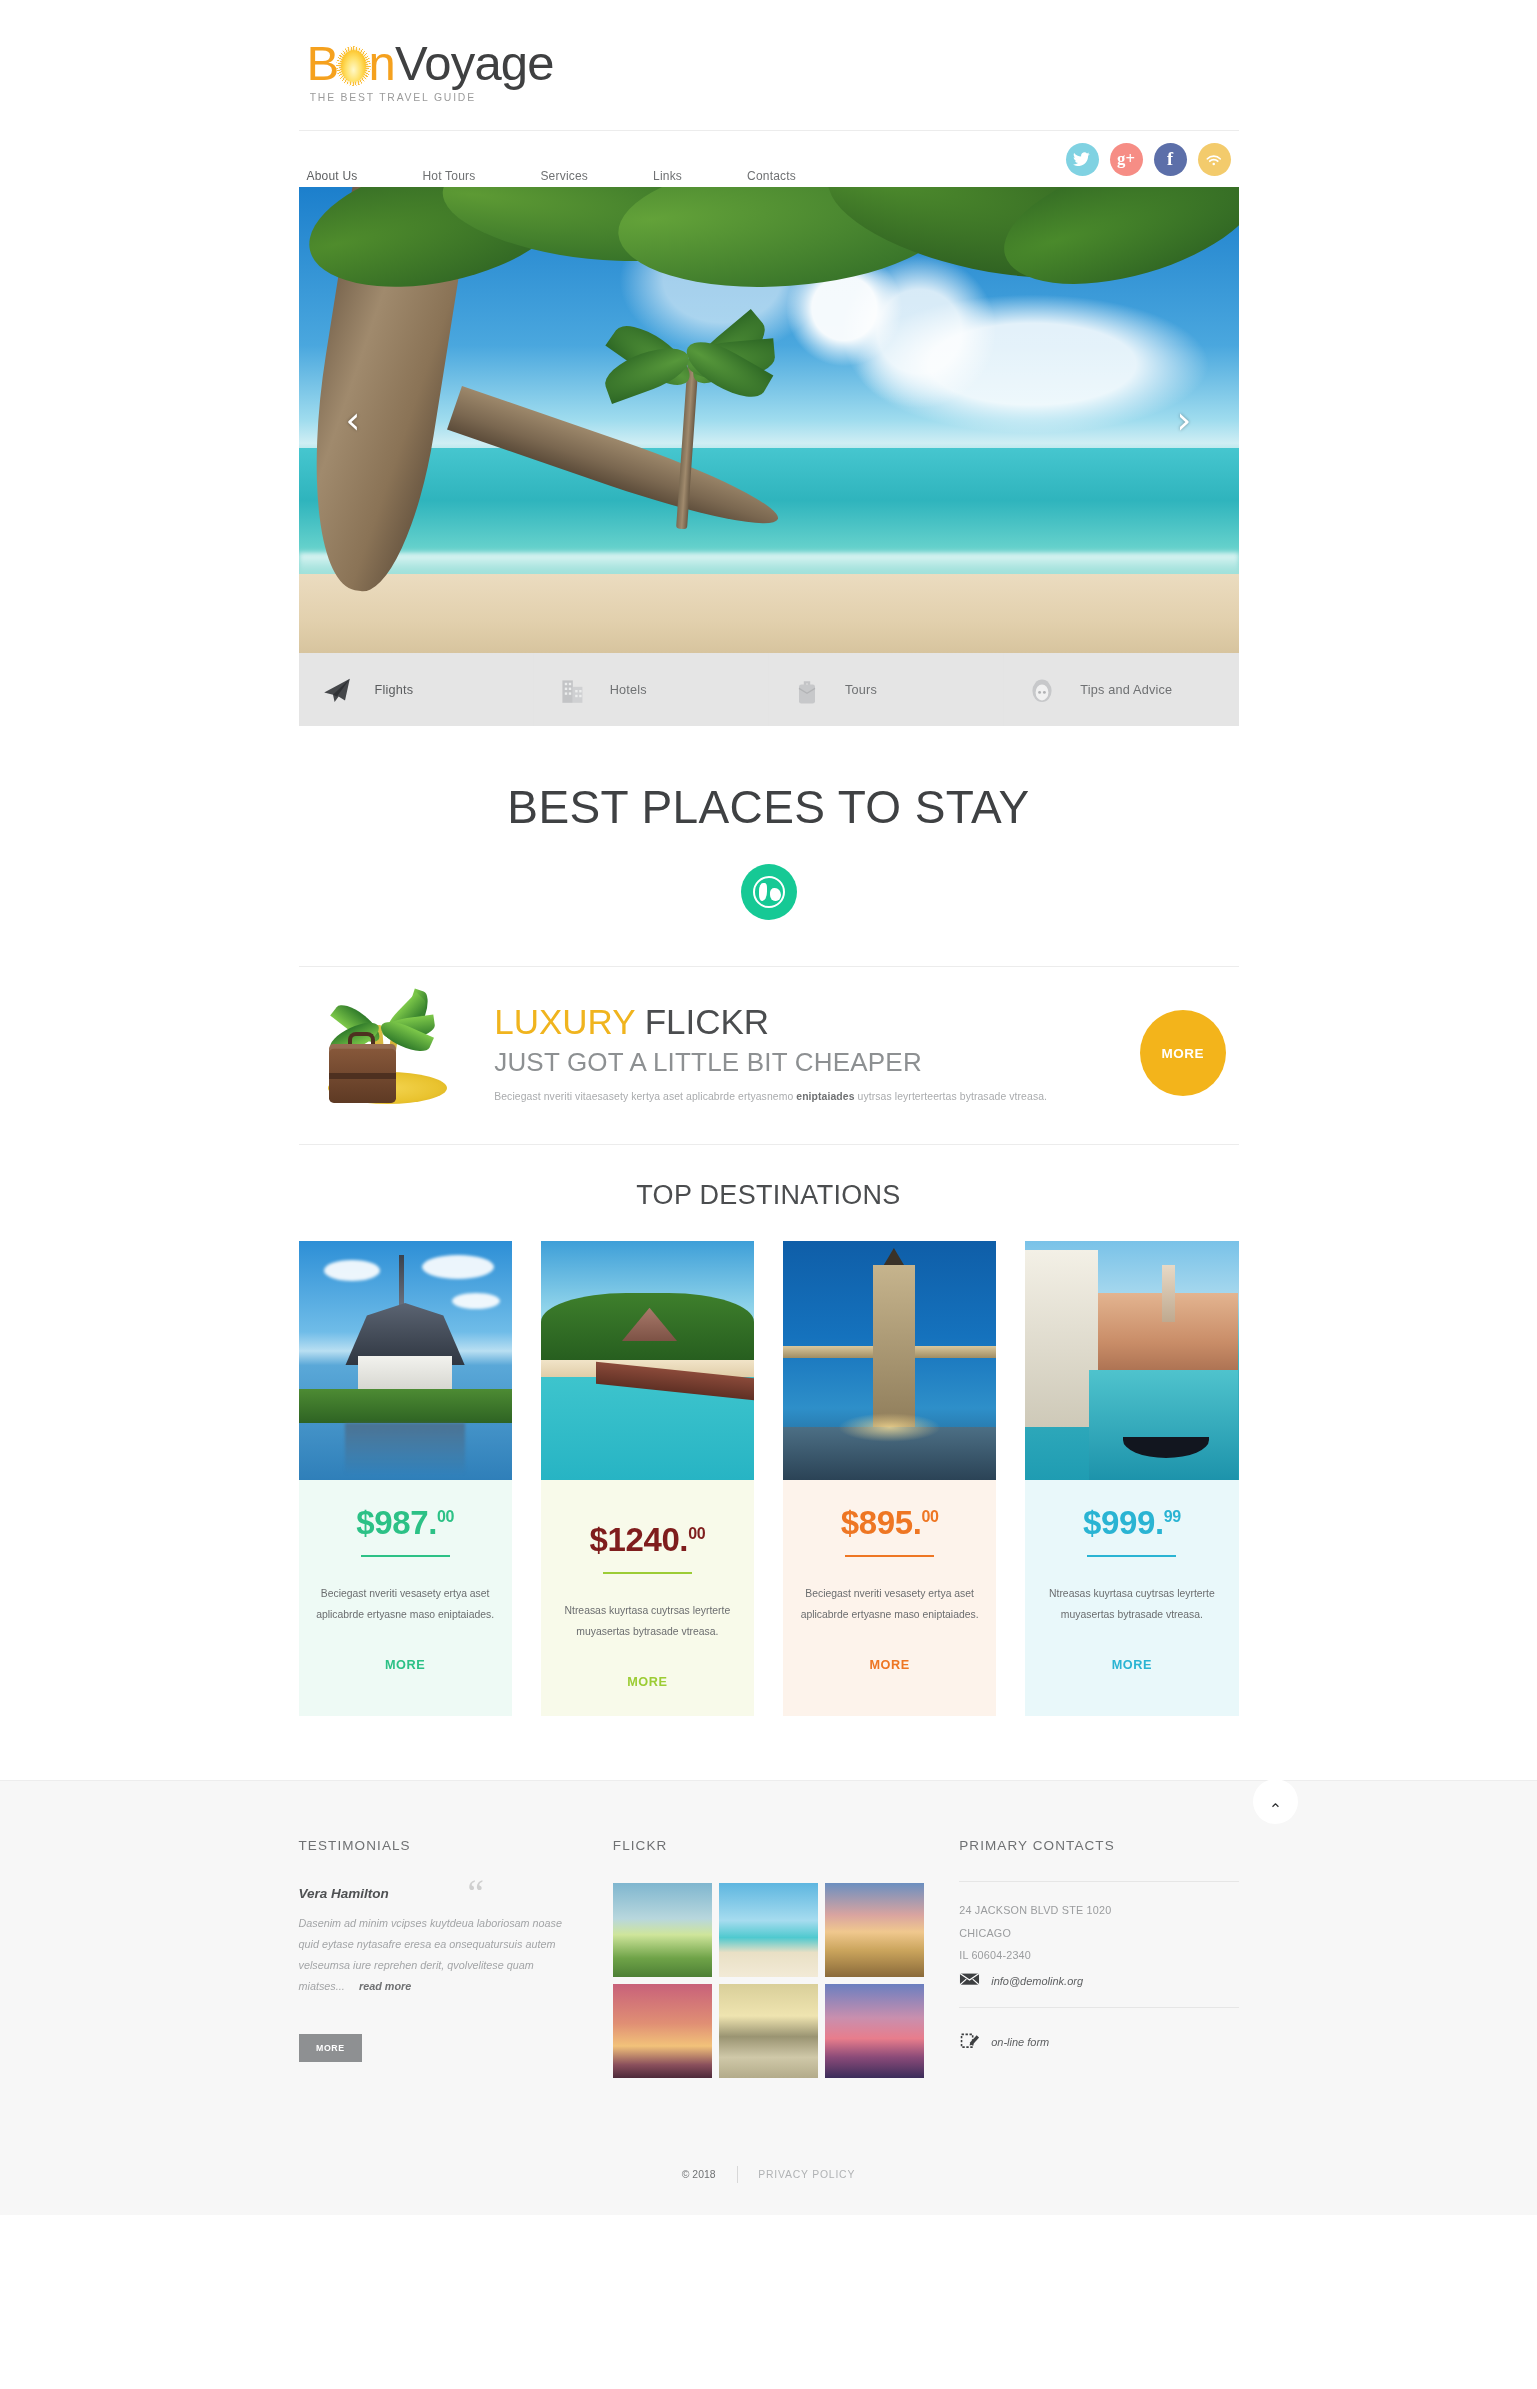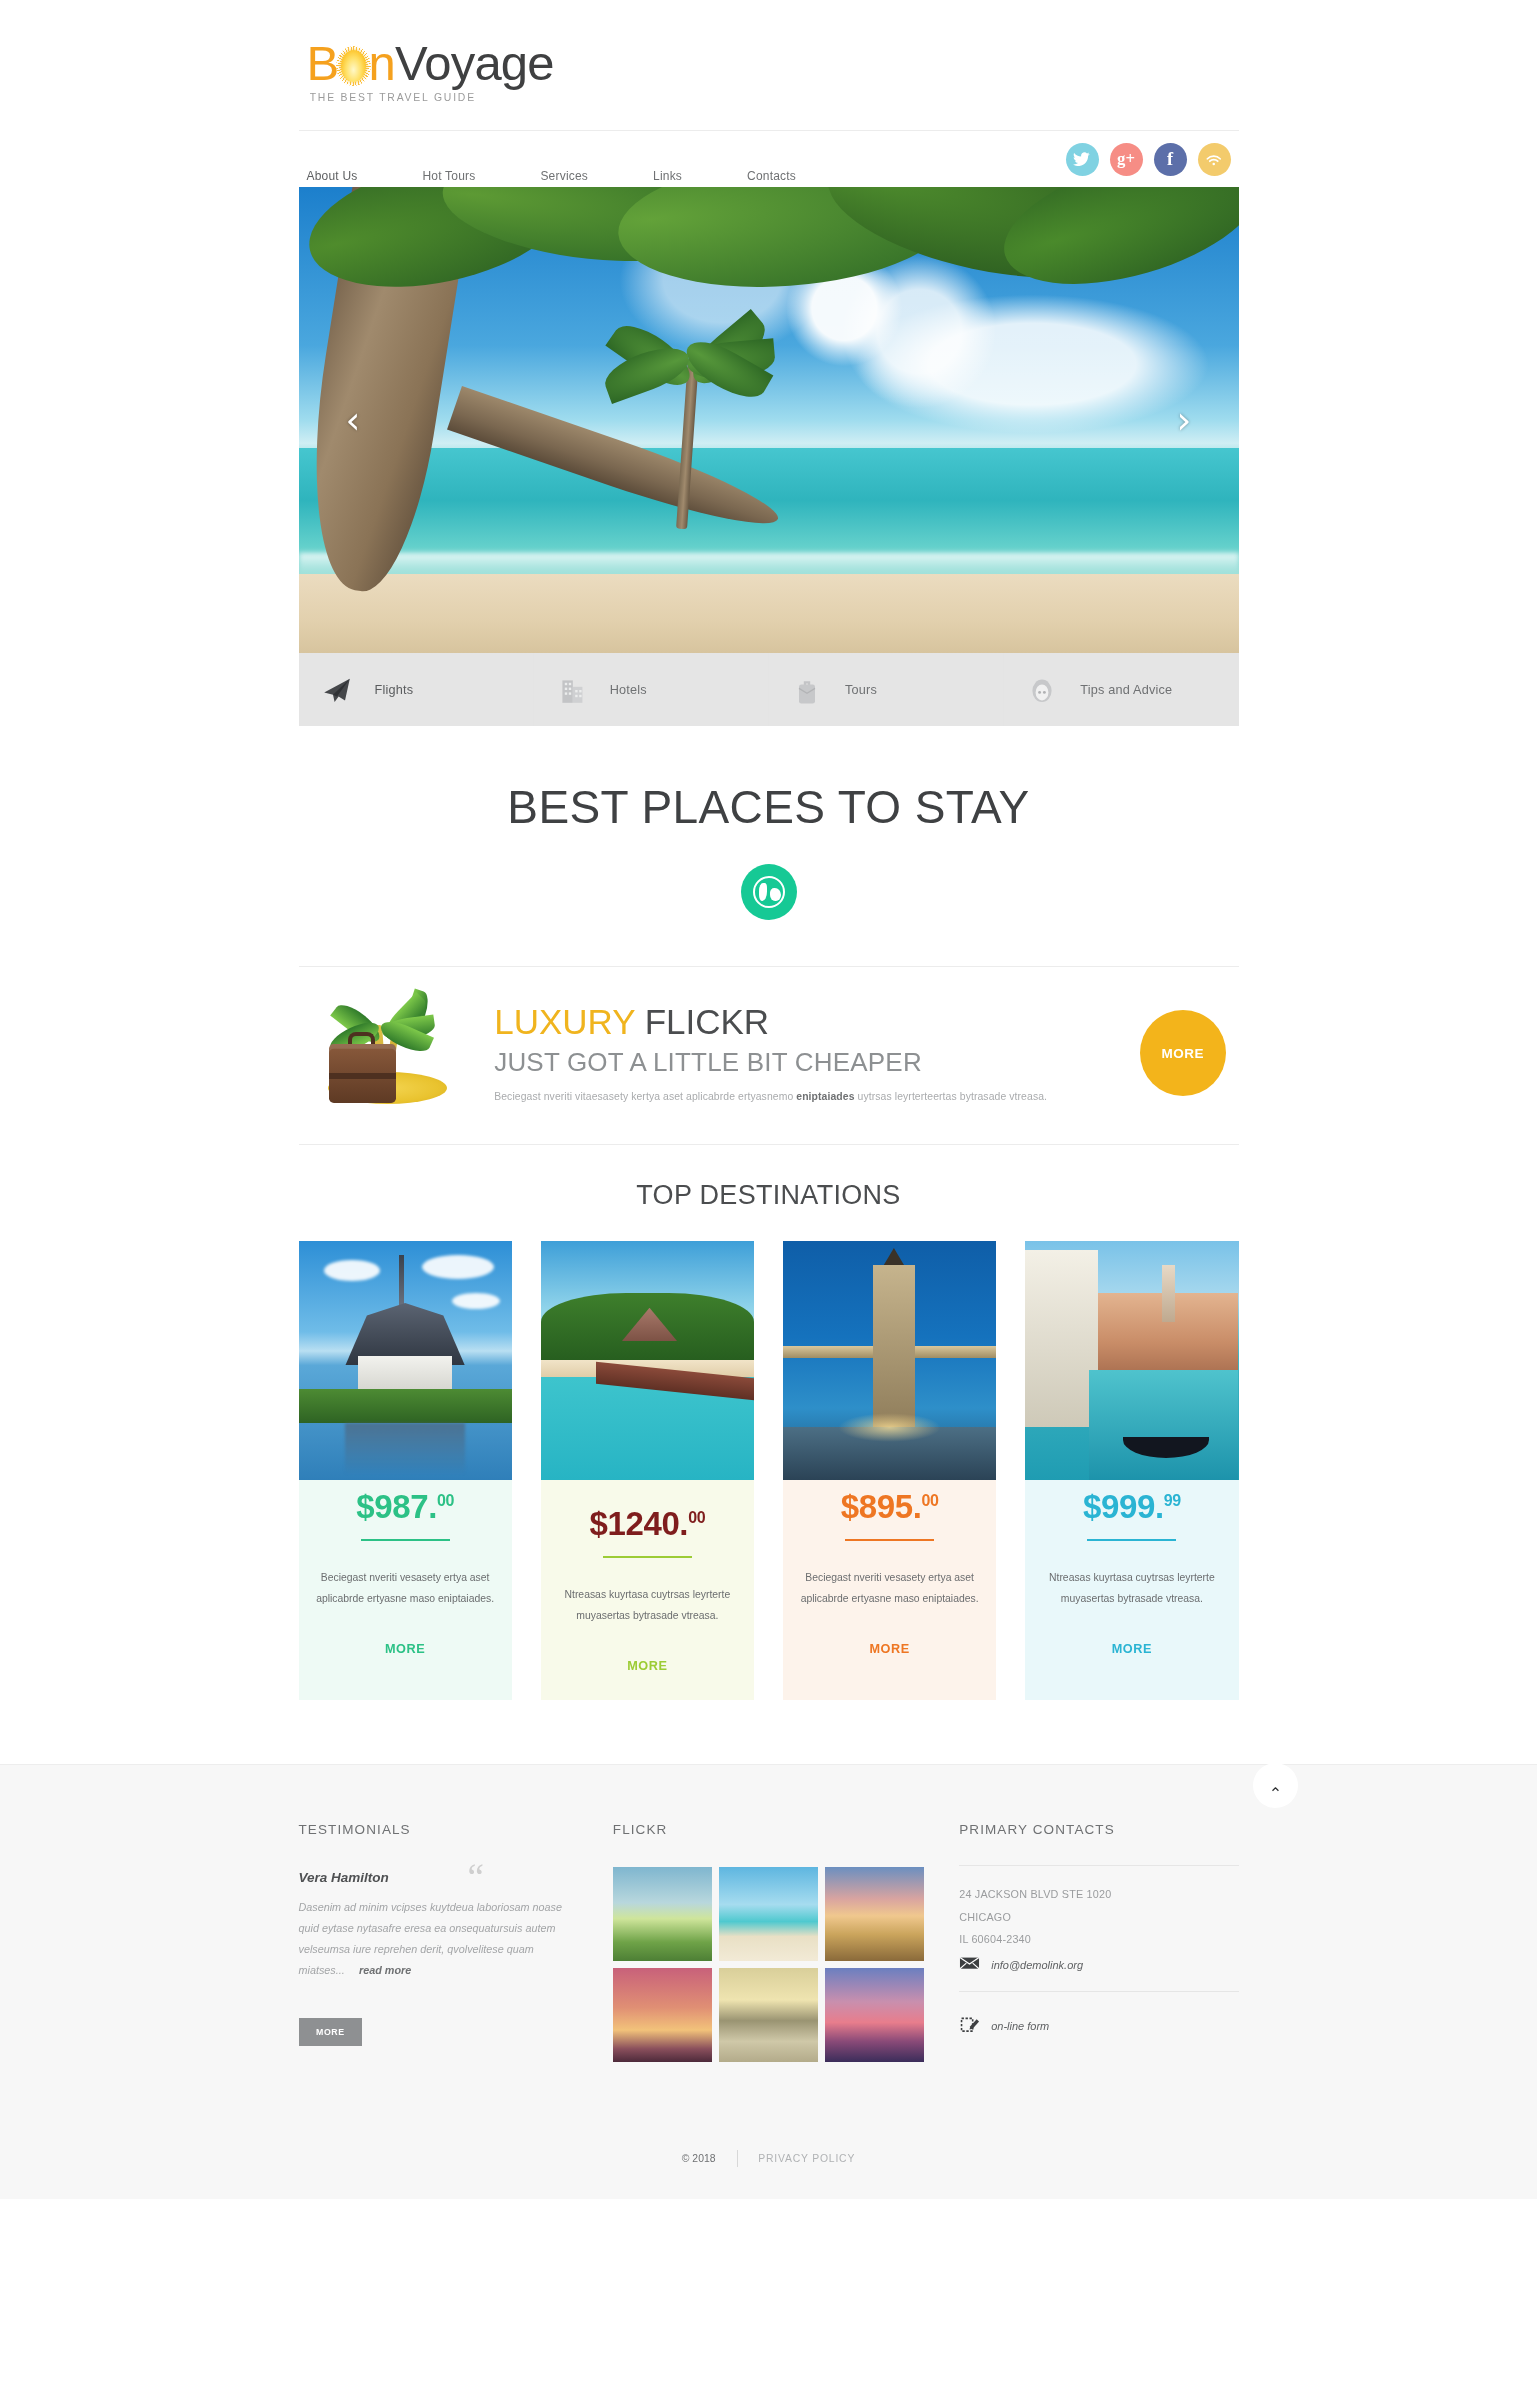"$987.00" .card .body { padding: 8px 16px 27px -> 24px 16px 27px }
